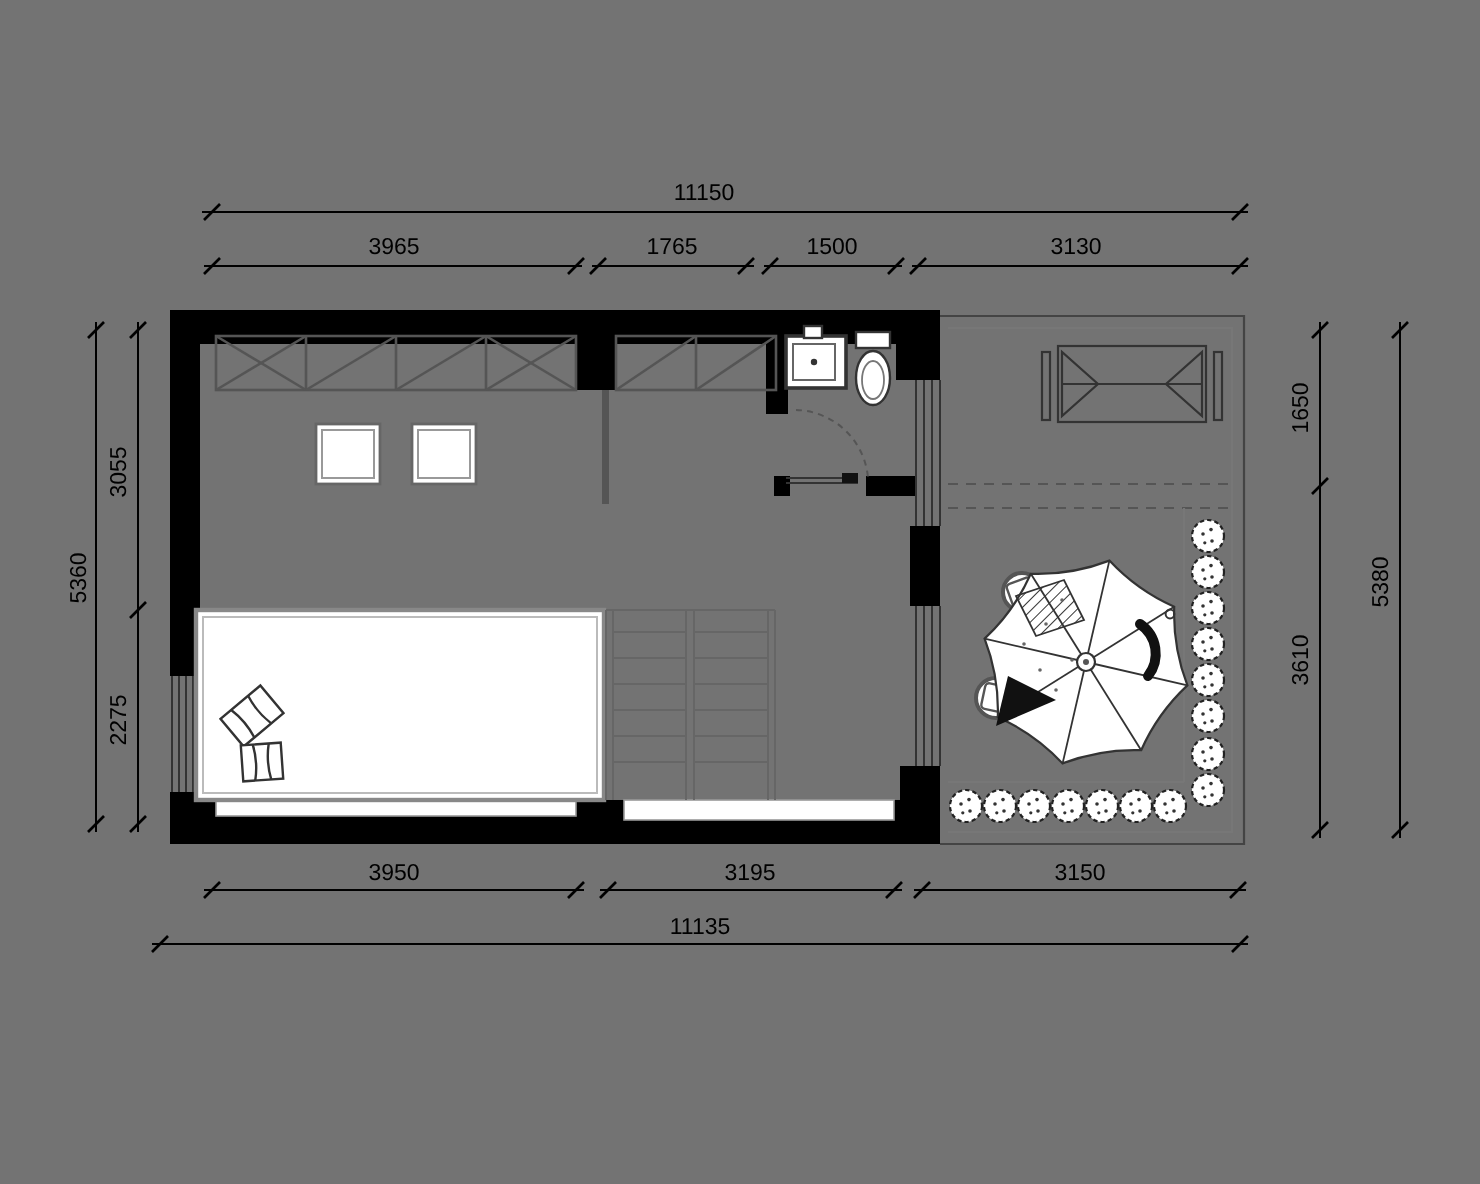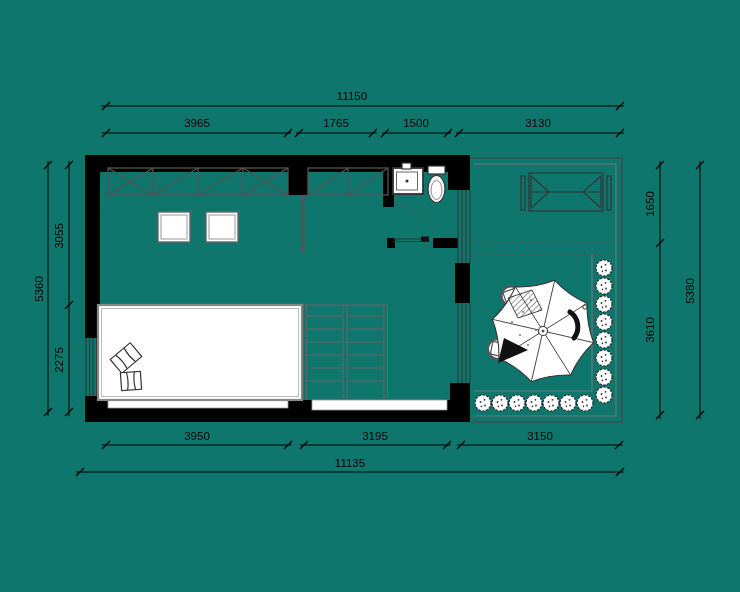"11150" .stage { background: #0f766e -> #737373 }
